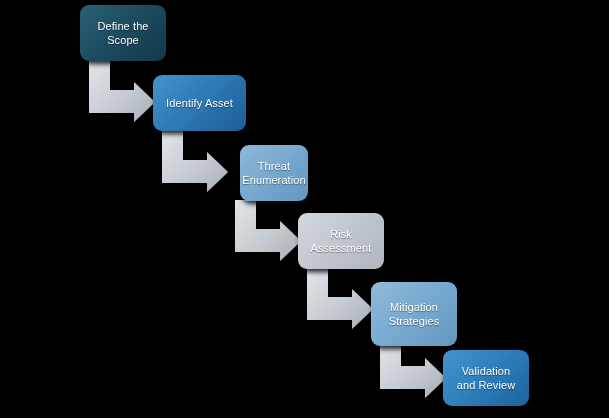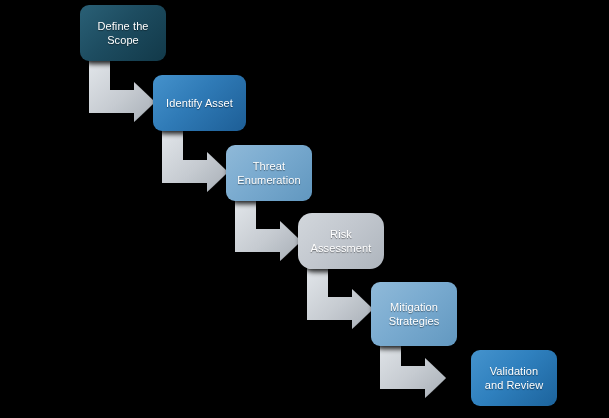"Threat" div.node { left: 226px -> 240px; width: 86px -> 68px }
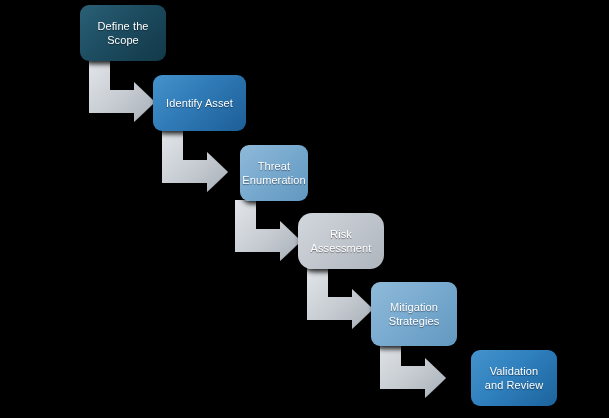"Risk" .skin-n4 { border-radius: 14px -> none }
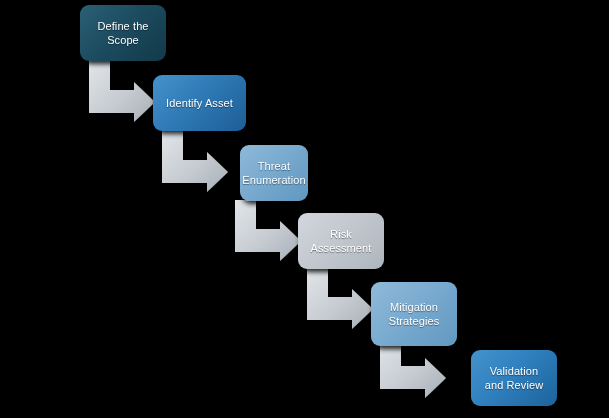"Validation" div.node { margin-left: 28px -> none }
